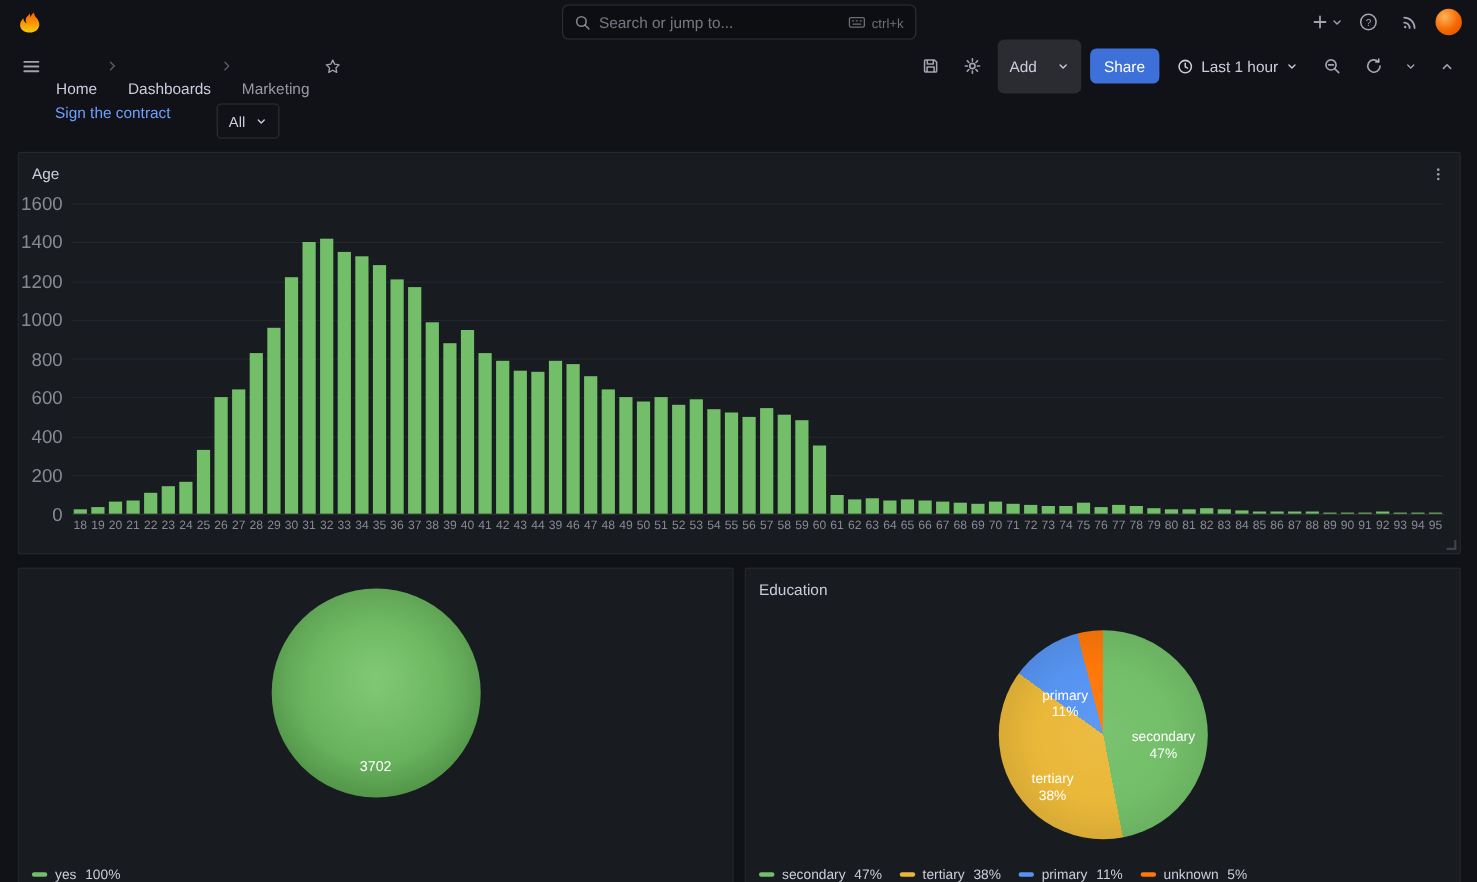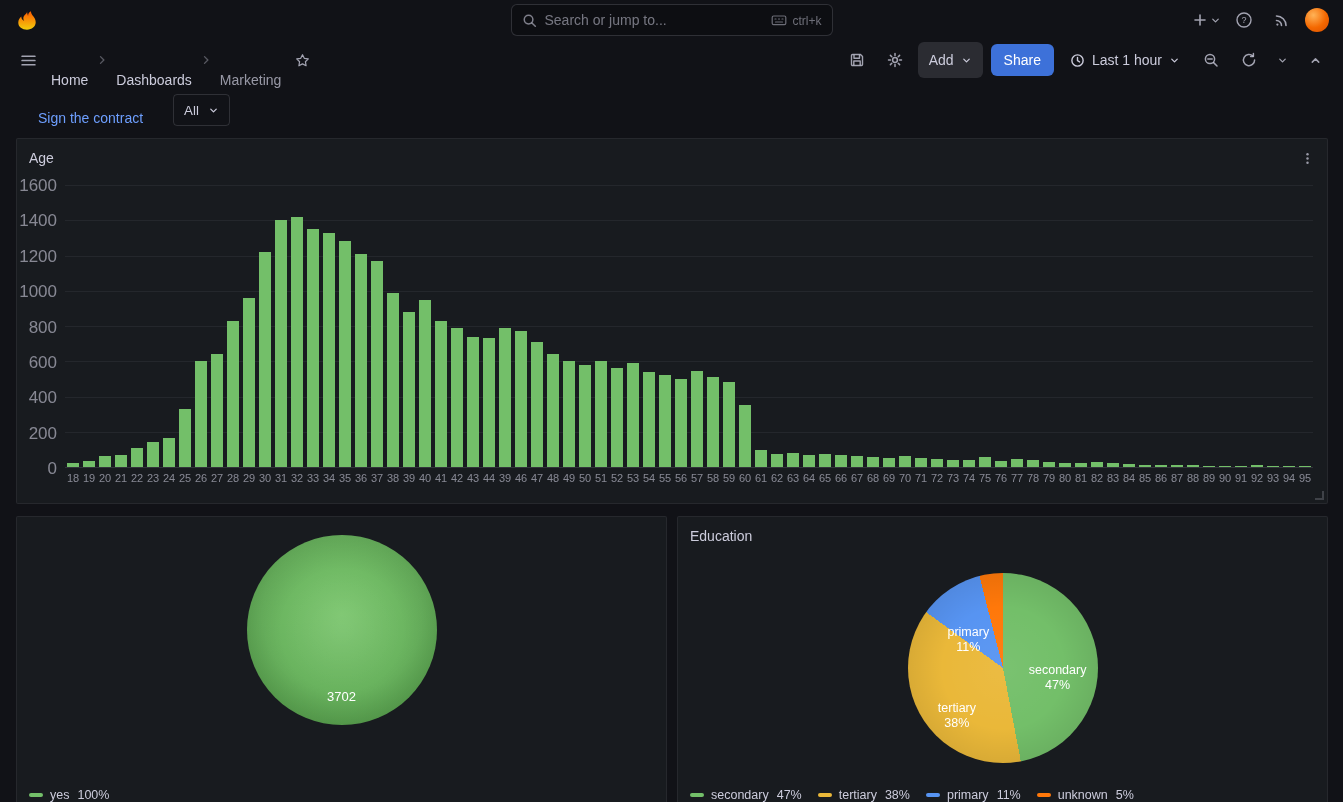"Add" .btn-secondary { gap: 7px -> 18px; height: 36px -> 49px }
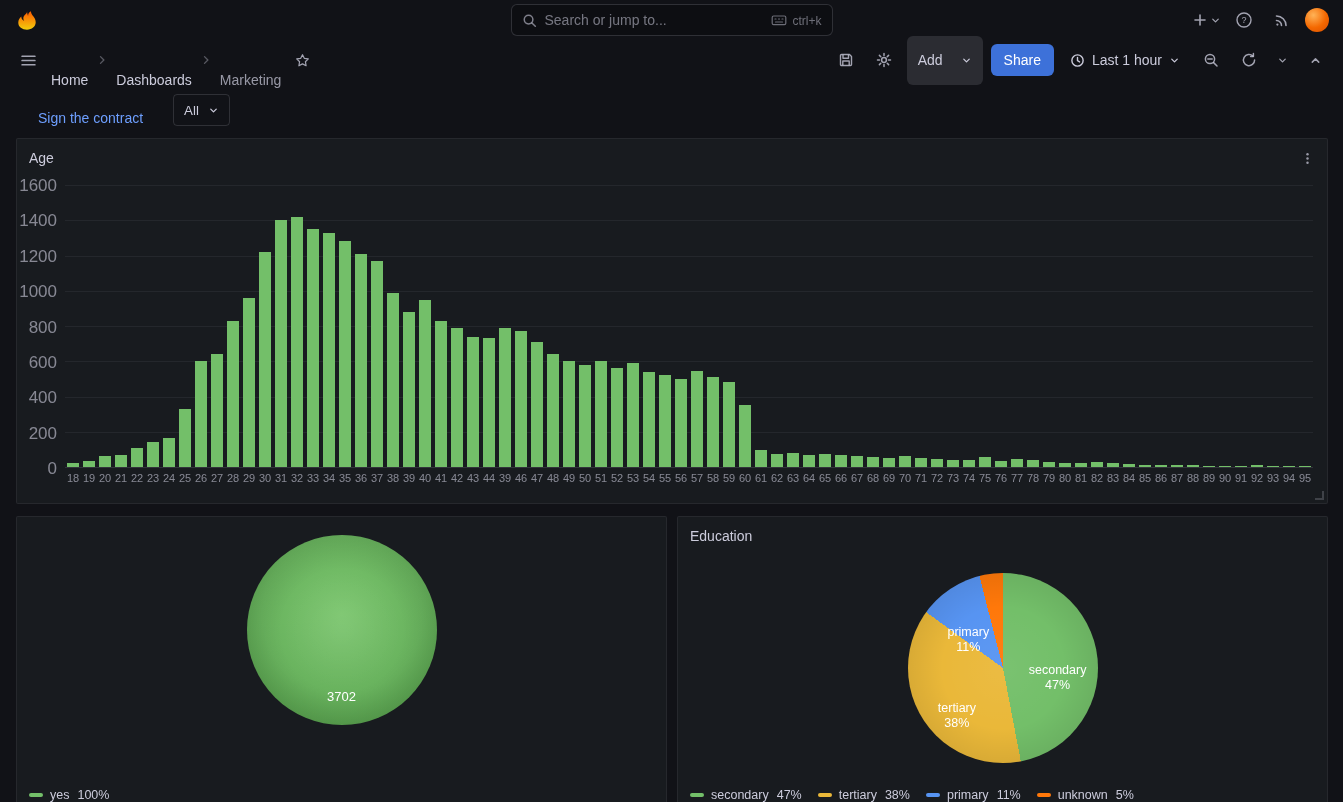"Sign the contract" .subbar { align-items: flex-end -> flex-start; gap: 30px -> 42px; margin-left: none -> 12px }
